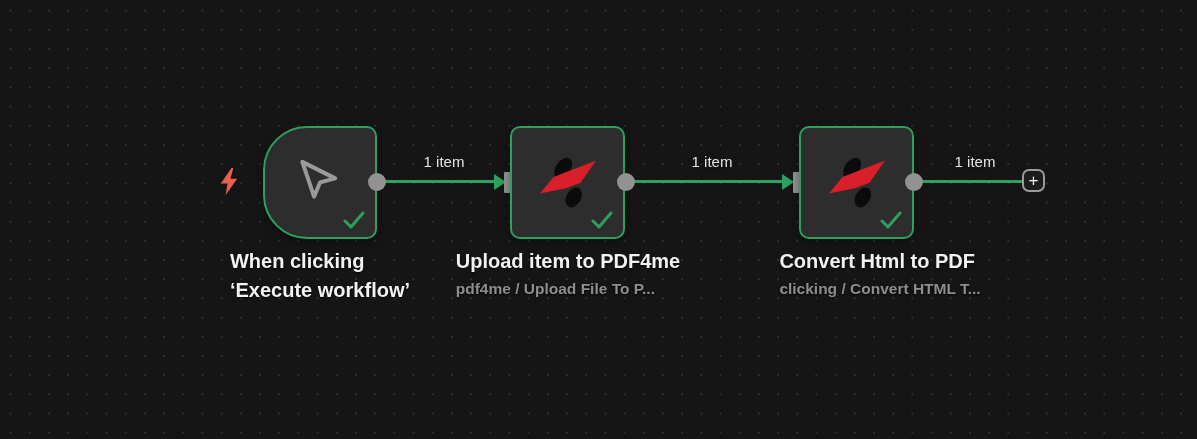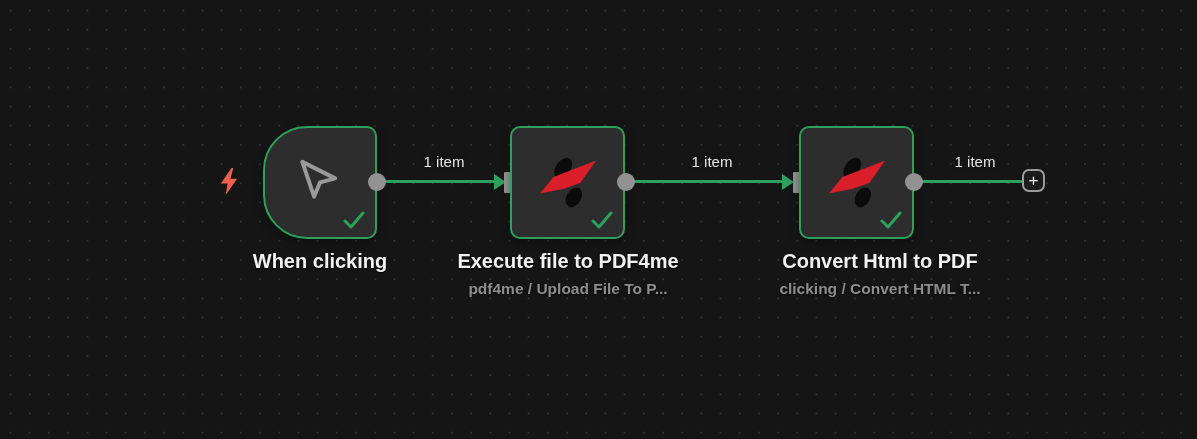"When clicking" .node-label { text-align: center -> left }
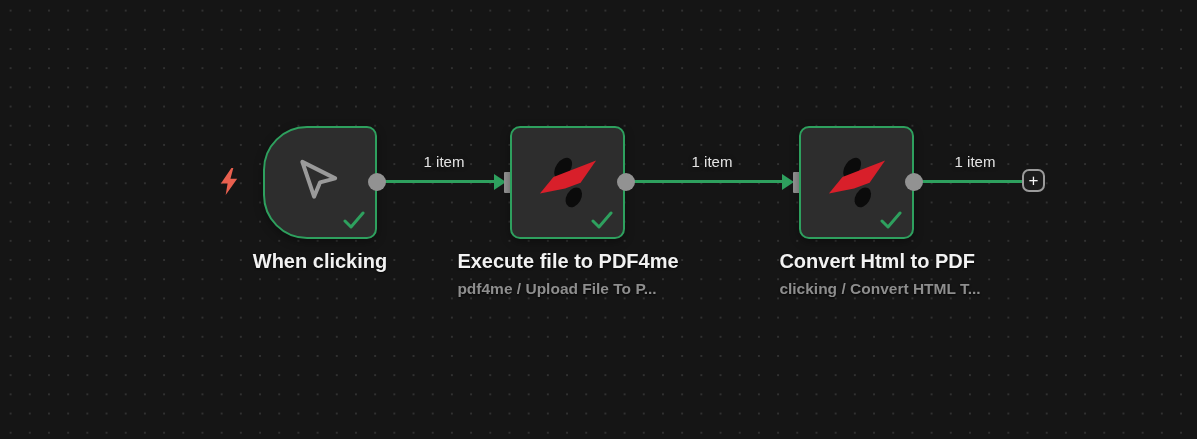"Execute file to PDF4me" div.node-title { text: Execute file -> Upload item }
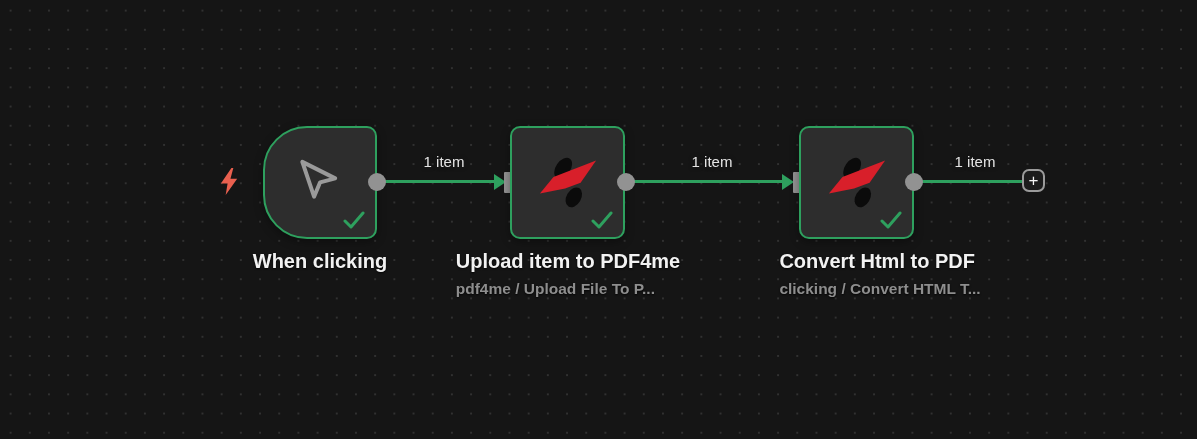"‘Execute workflow’" div.node-title { html: none -> <div>‘Execute workflow’</div> }
